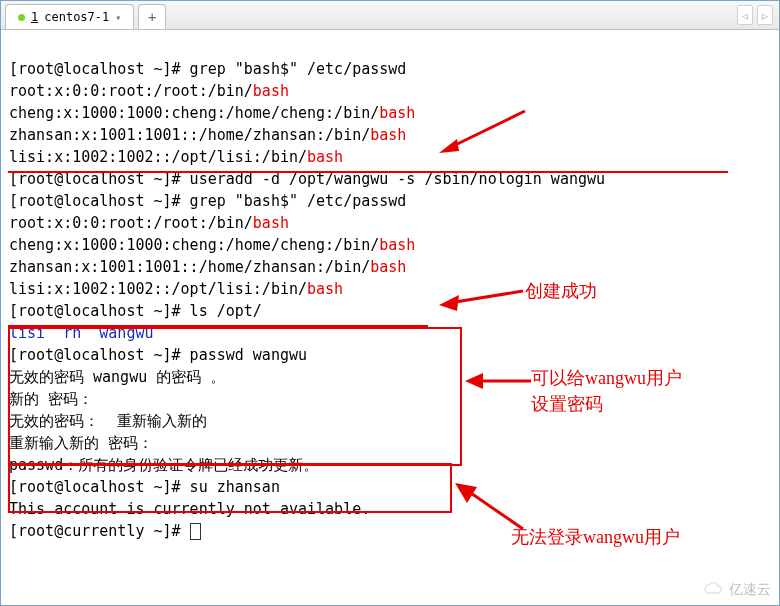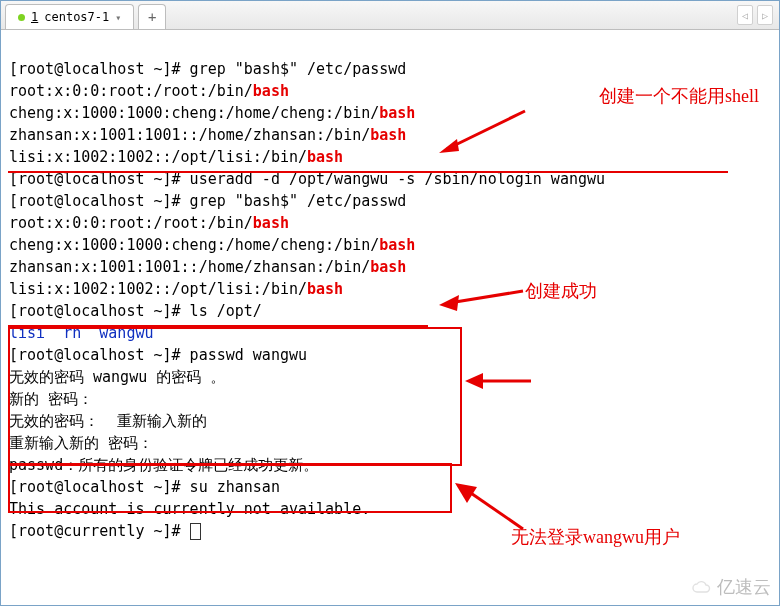"bash" .red { font-weight: bold -> normal }
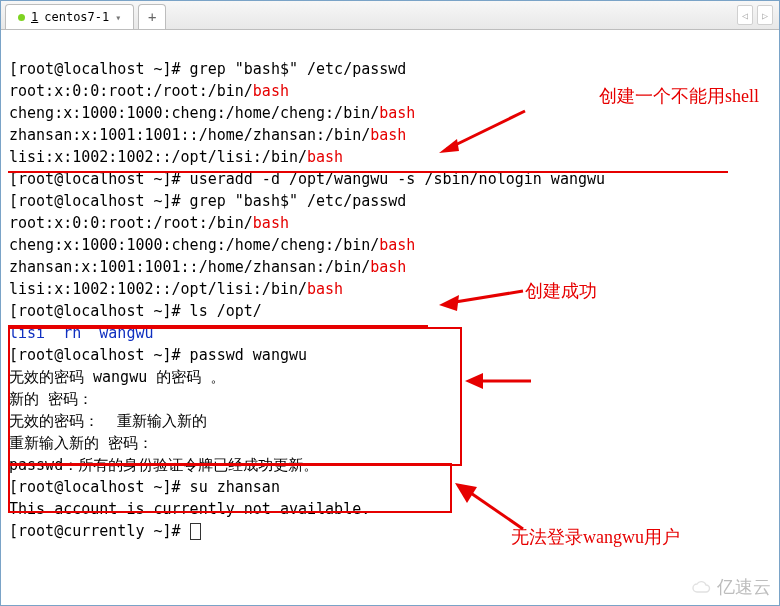"创建一个不能用shell" div { html: <div>创建一个不能用shell</div> -> none }
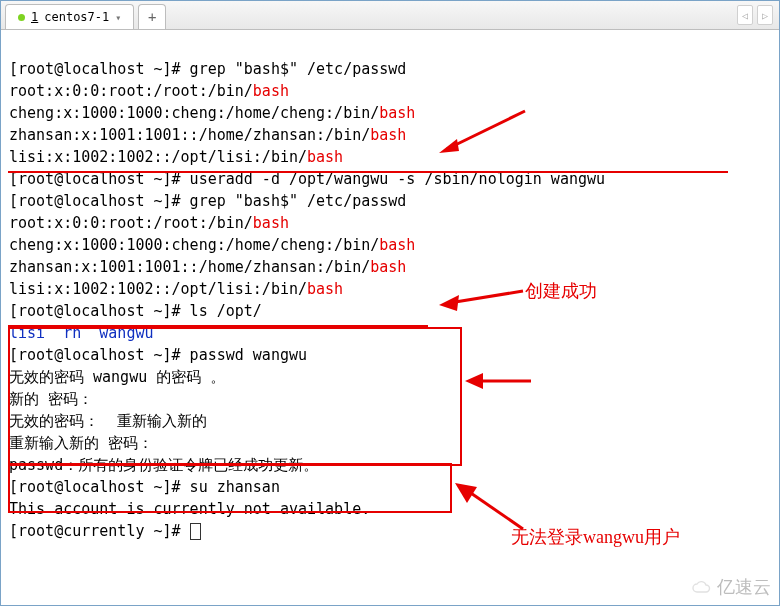"可以给wangwu用户" div { html: none -> <div>可以给wangwu用户</div> }
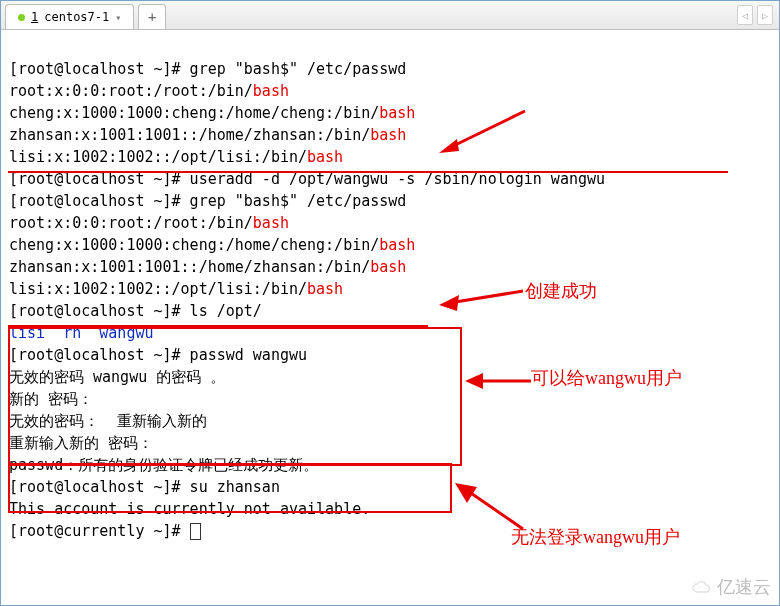"设置密码" div { html: none -> <div>设置密码</div> }
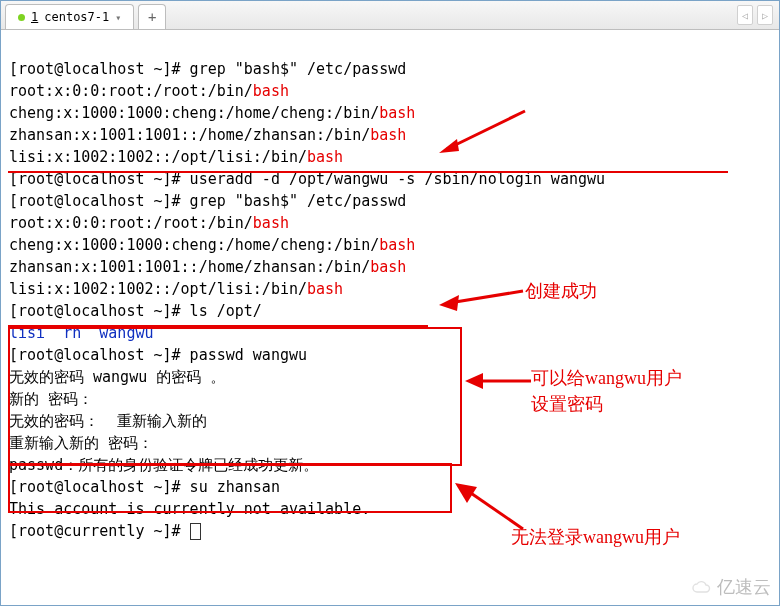"亿速云" .wm { align-items: center -> flex-start; font-size: 18px -> 14px }
